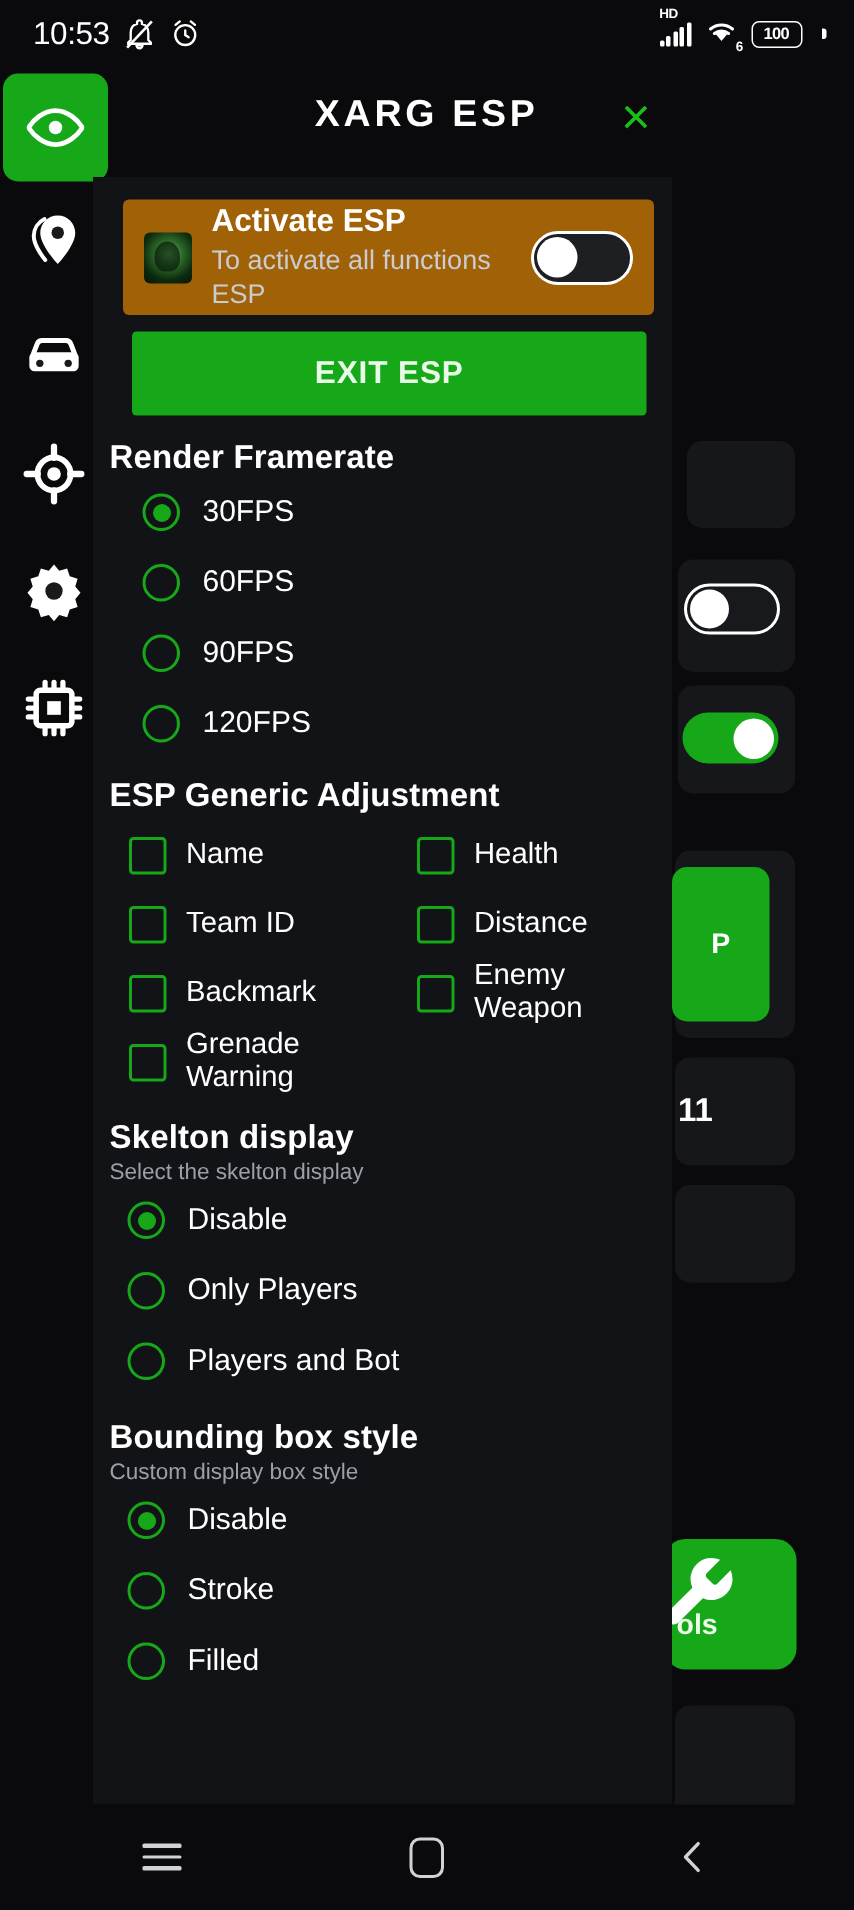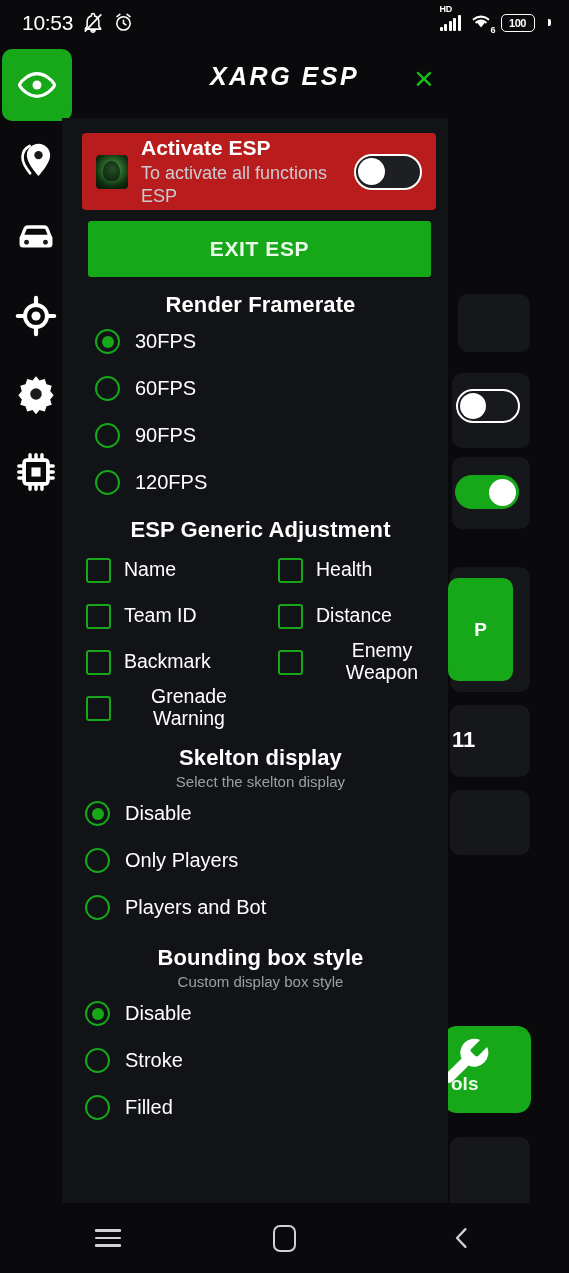"XARG ESP" .header-title { font-style: italic -> none }
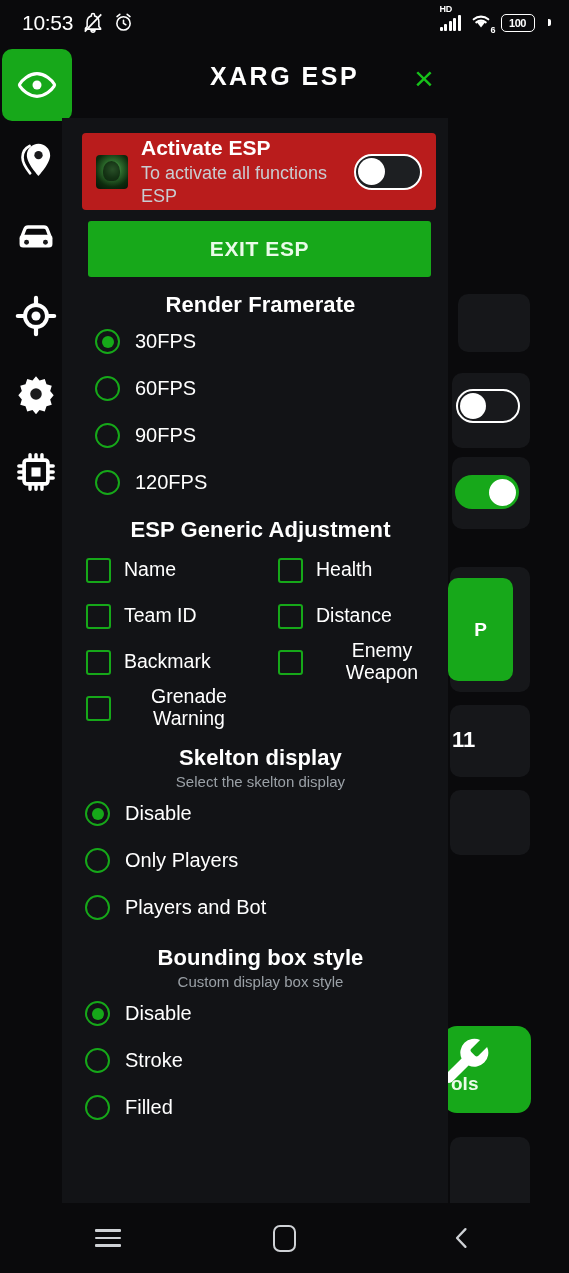"Activate ESP" .activate-card { background: #b91c1c -> #a16207 }
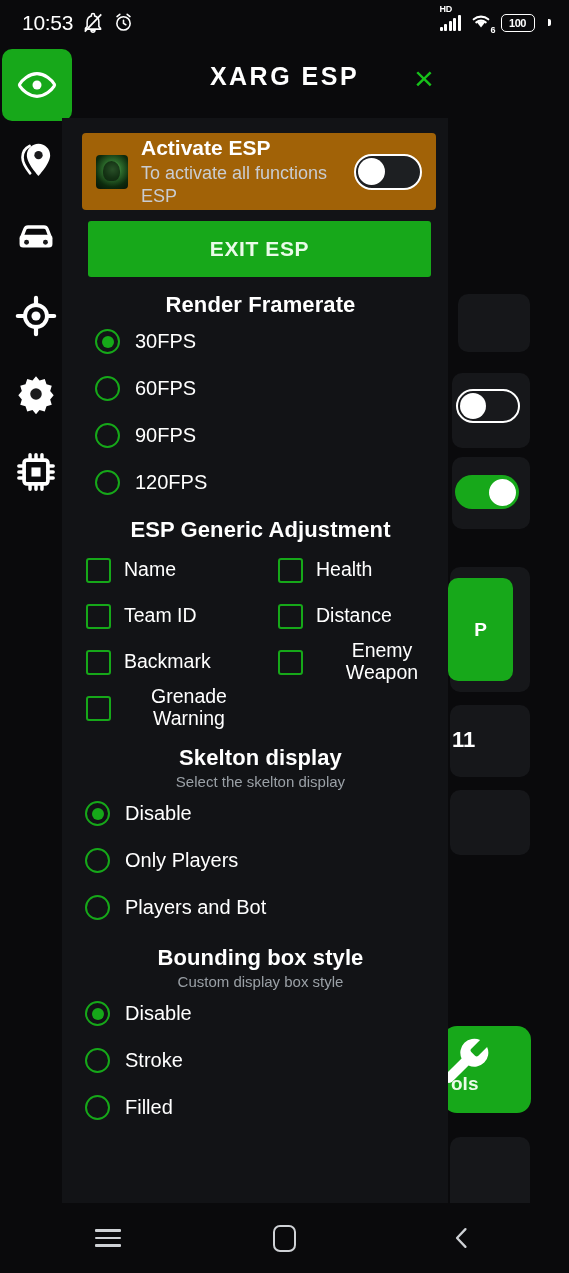"Render Framerate" .content { text-align: center -> none }
